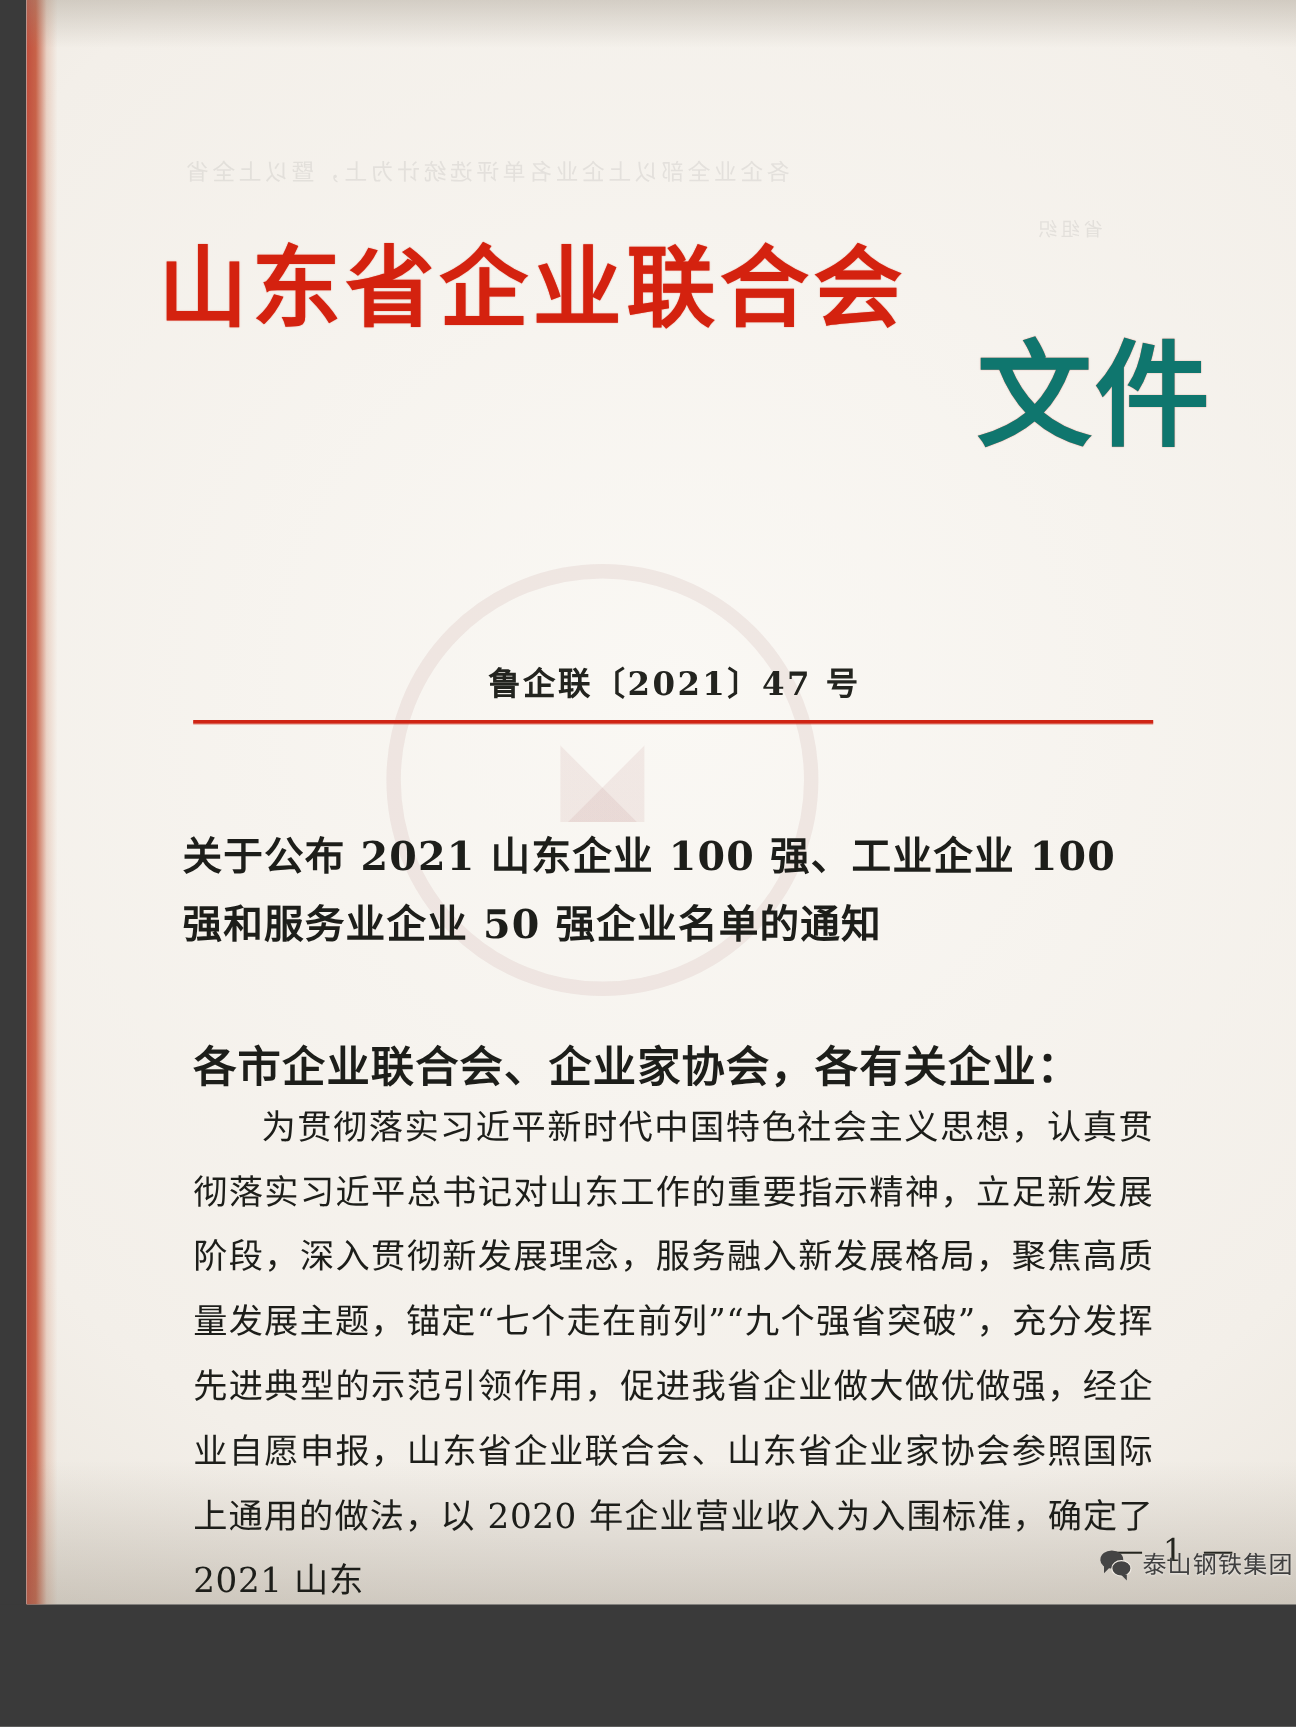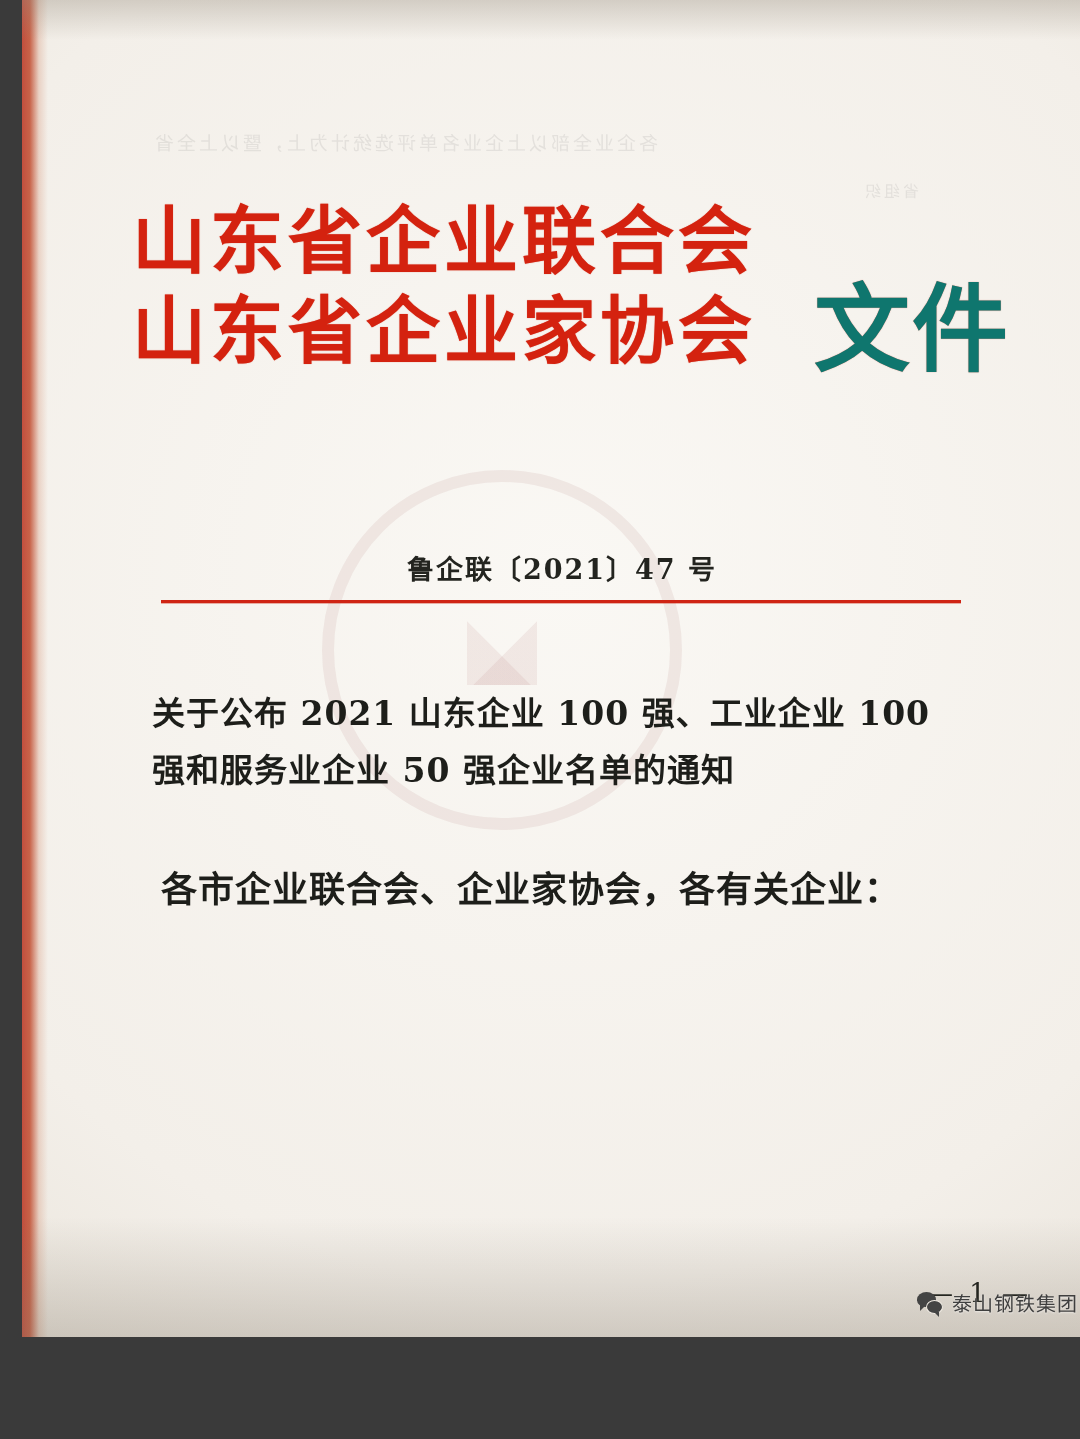"山东省企业家协会" div.mast-line { html: <div>山东省企业家协会</div> -> none }
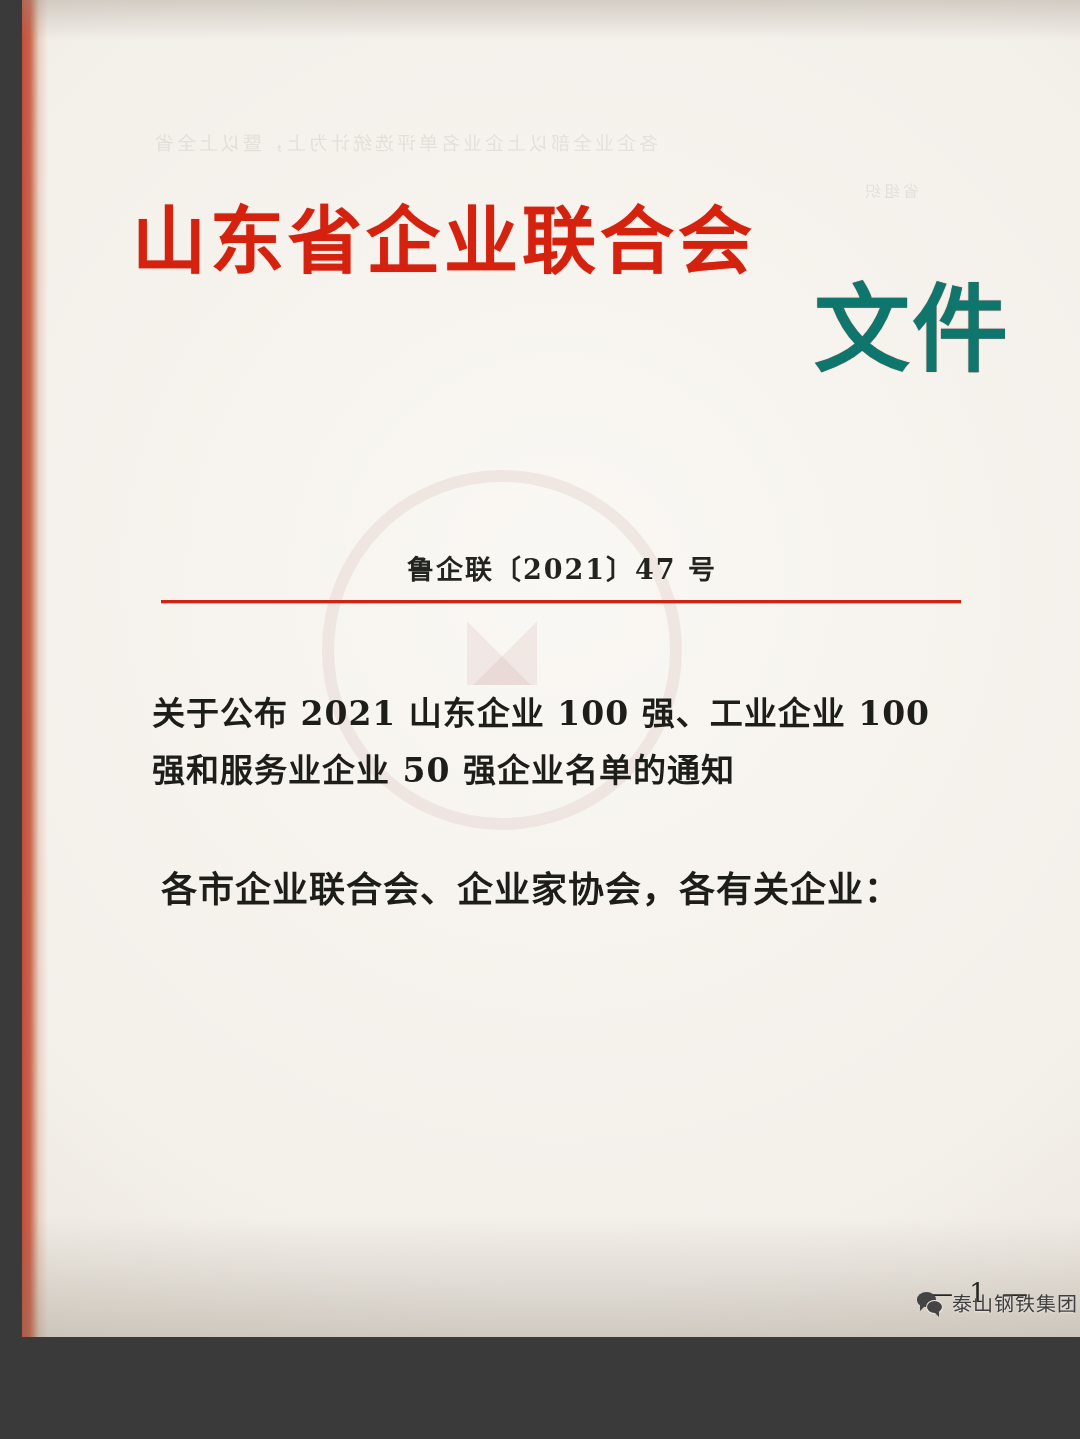"为贯彻落实习近平新时代中国特色社会主义思想，认真贯彻落实习近平总书记对山东工作的" div.body-text { html: none -> <div>为贯彻落实习近平新时代中国特色社会主义思想，认真贯彻落实习近平总书记对山东工作的重要指示精神，立足新发展阶段，深入贯彻新发展理念，服务融入新发展格局，聚焦高质量发展主题，锚定“七个走在前列”“九个强省突破”，充分发挥先进典型的示范引领作用，促进我省企业做大做优做强，经企业自愿申报，山东省企业联合会、山东省企业家协会参照国际上通用的做法，以 2020 年企业营业收入为入围标准，确定了 2021 山东</div> }
